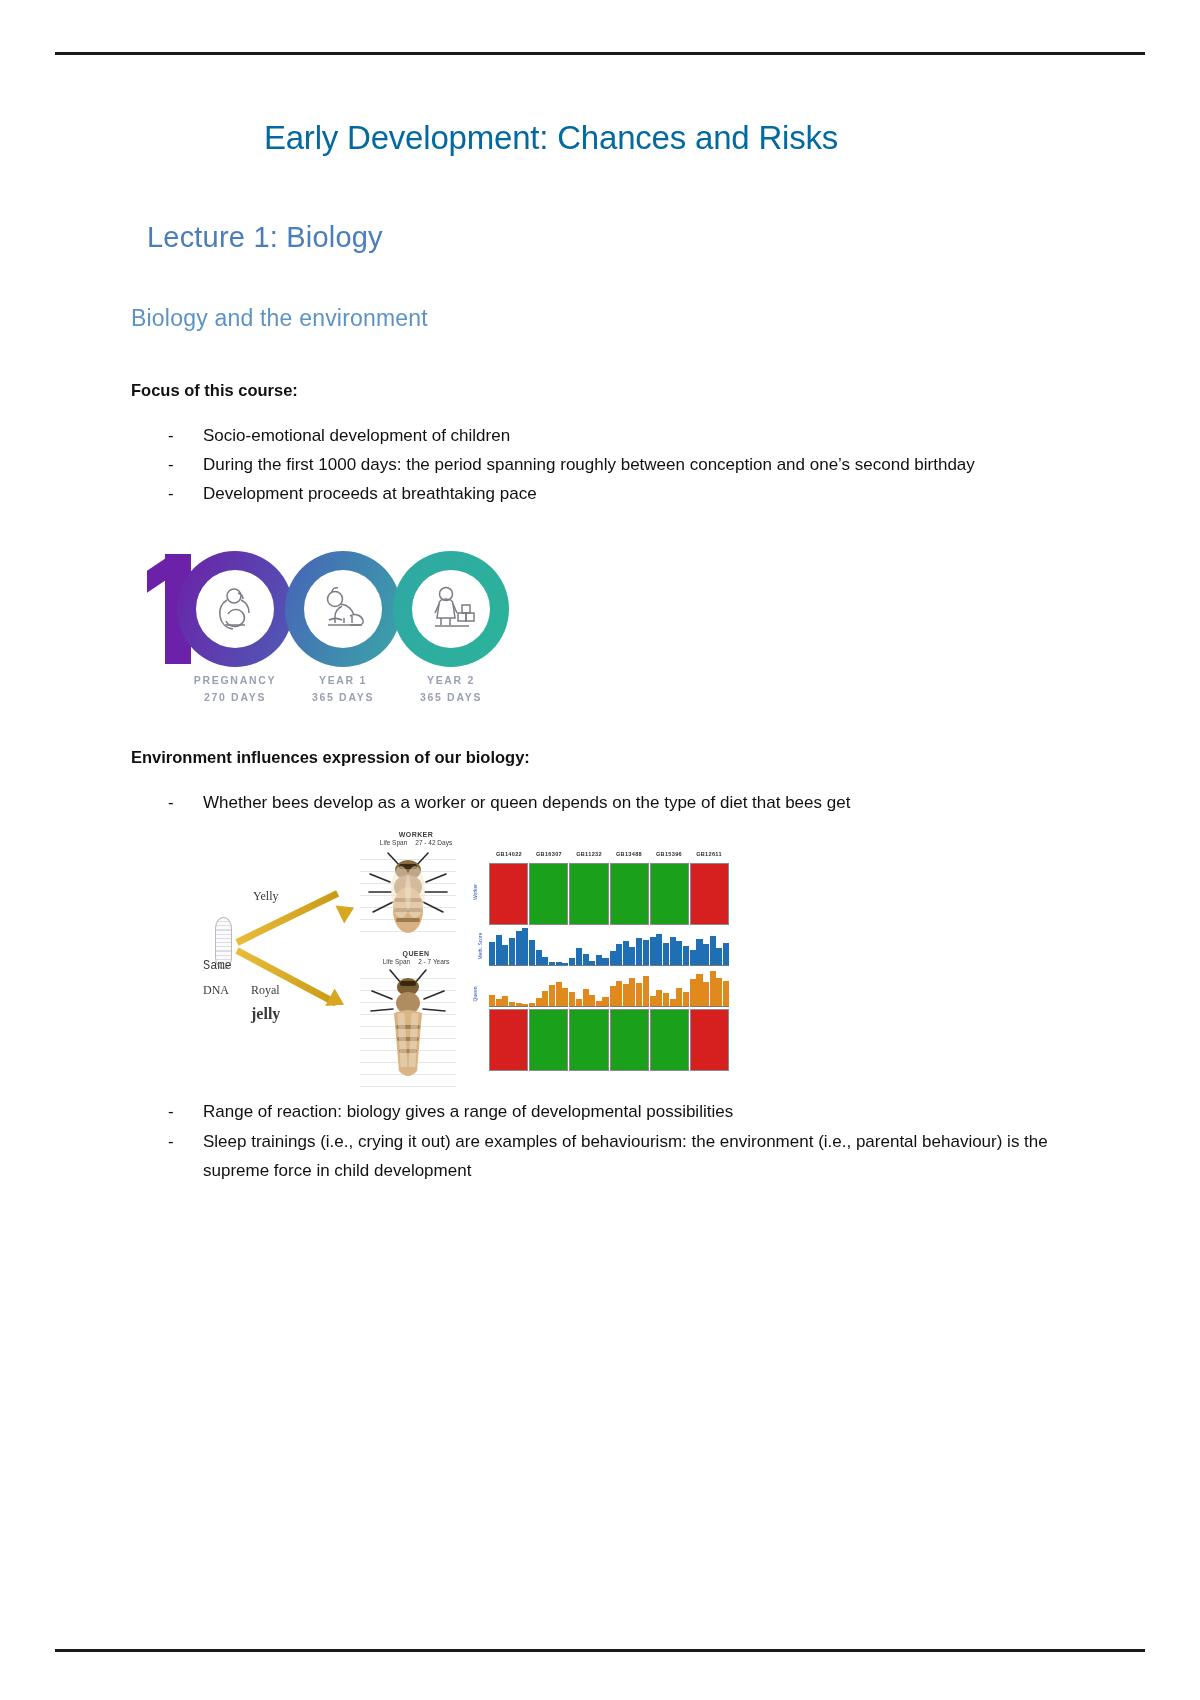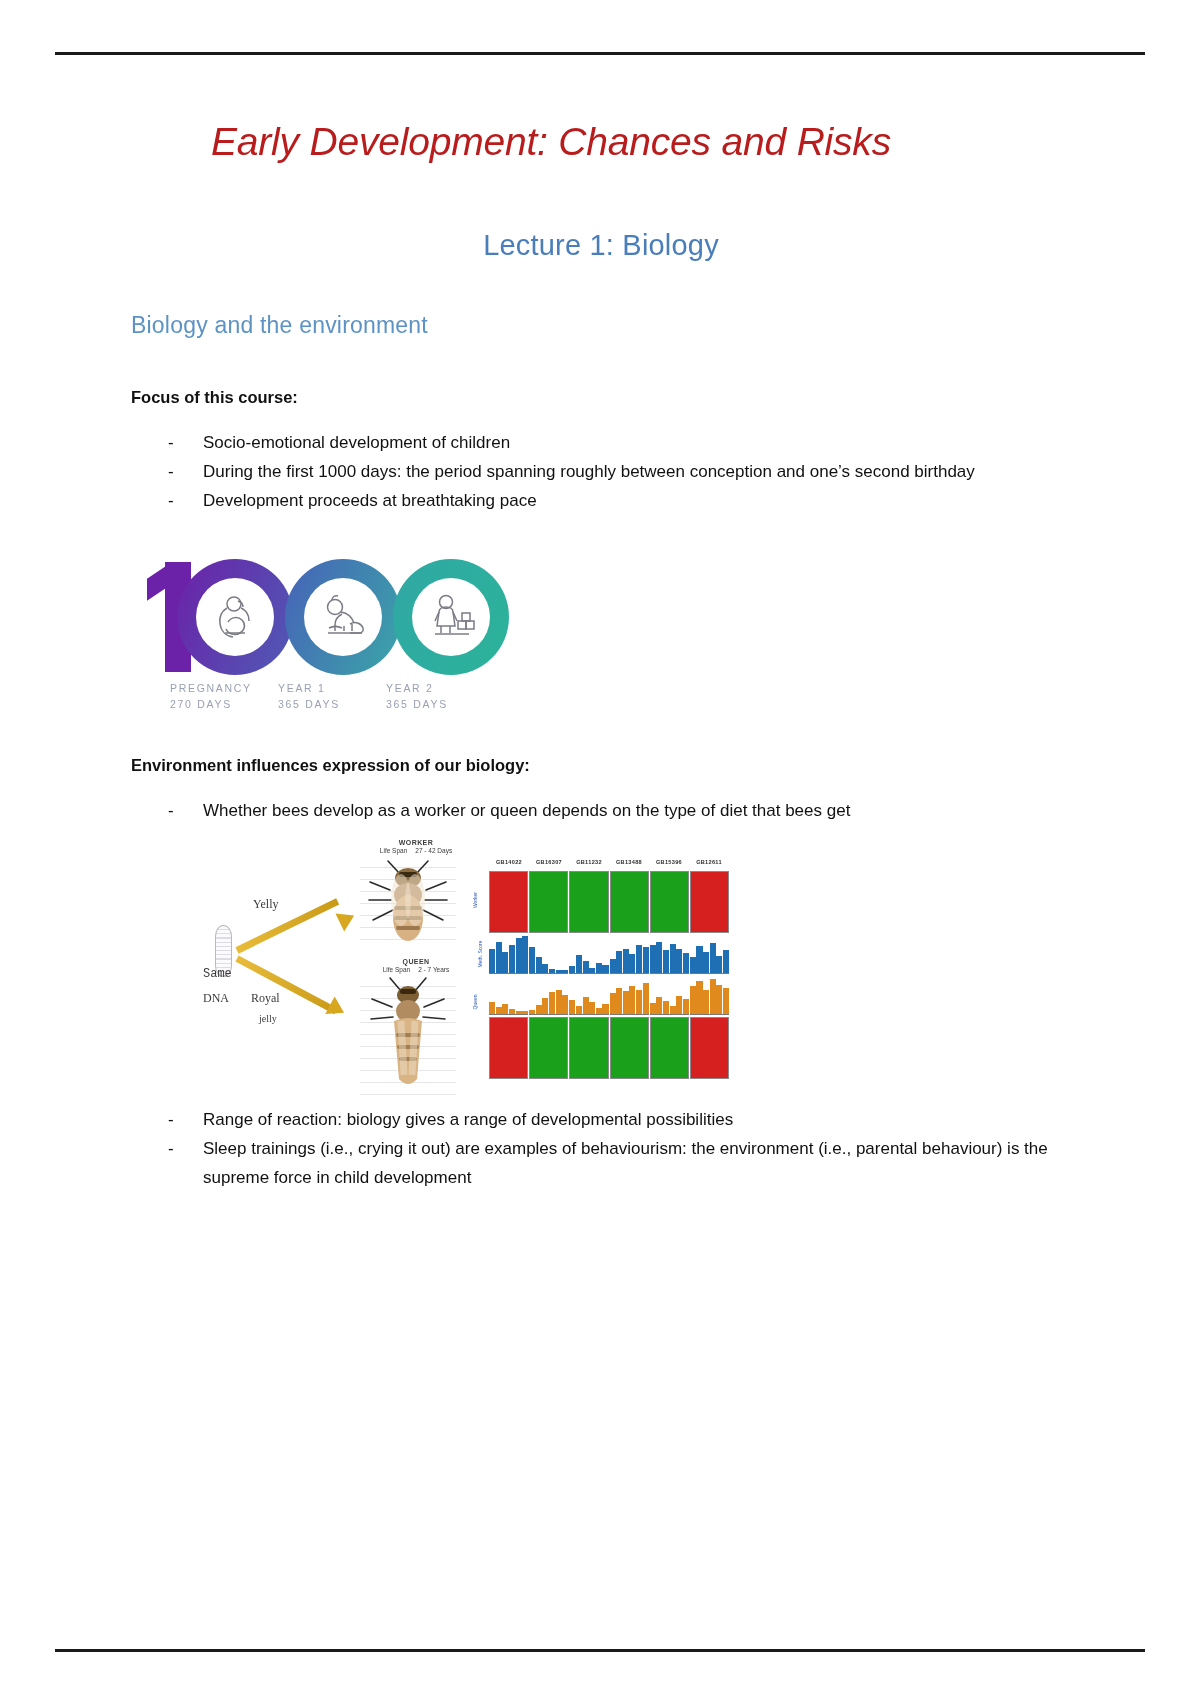"Early Development: Chances and Risks" h1.doc-title { color: #b91c1c -> #0369a1; font-size: 39px -> 33px; font-style: italic -> none }
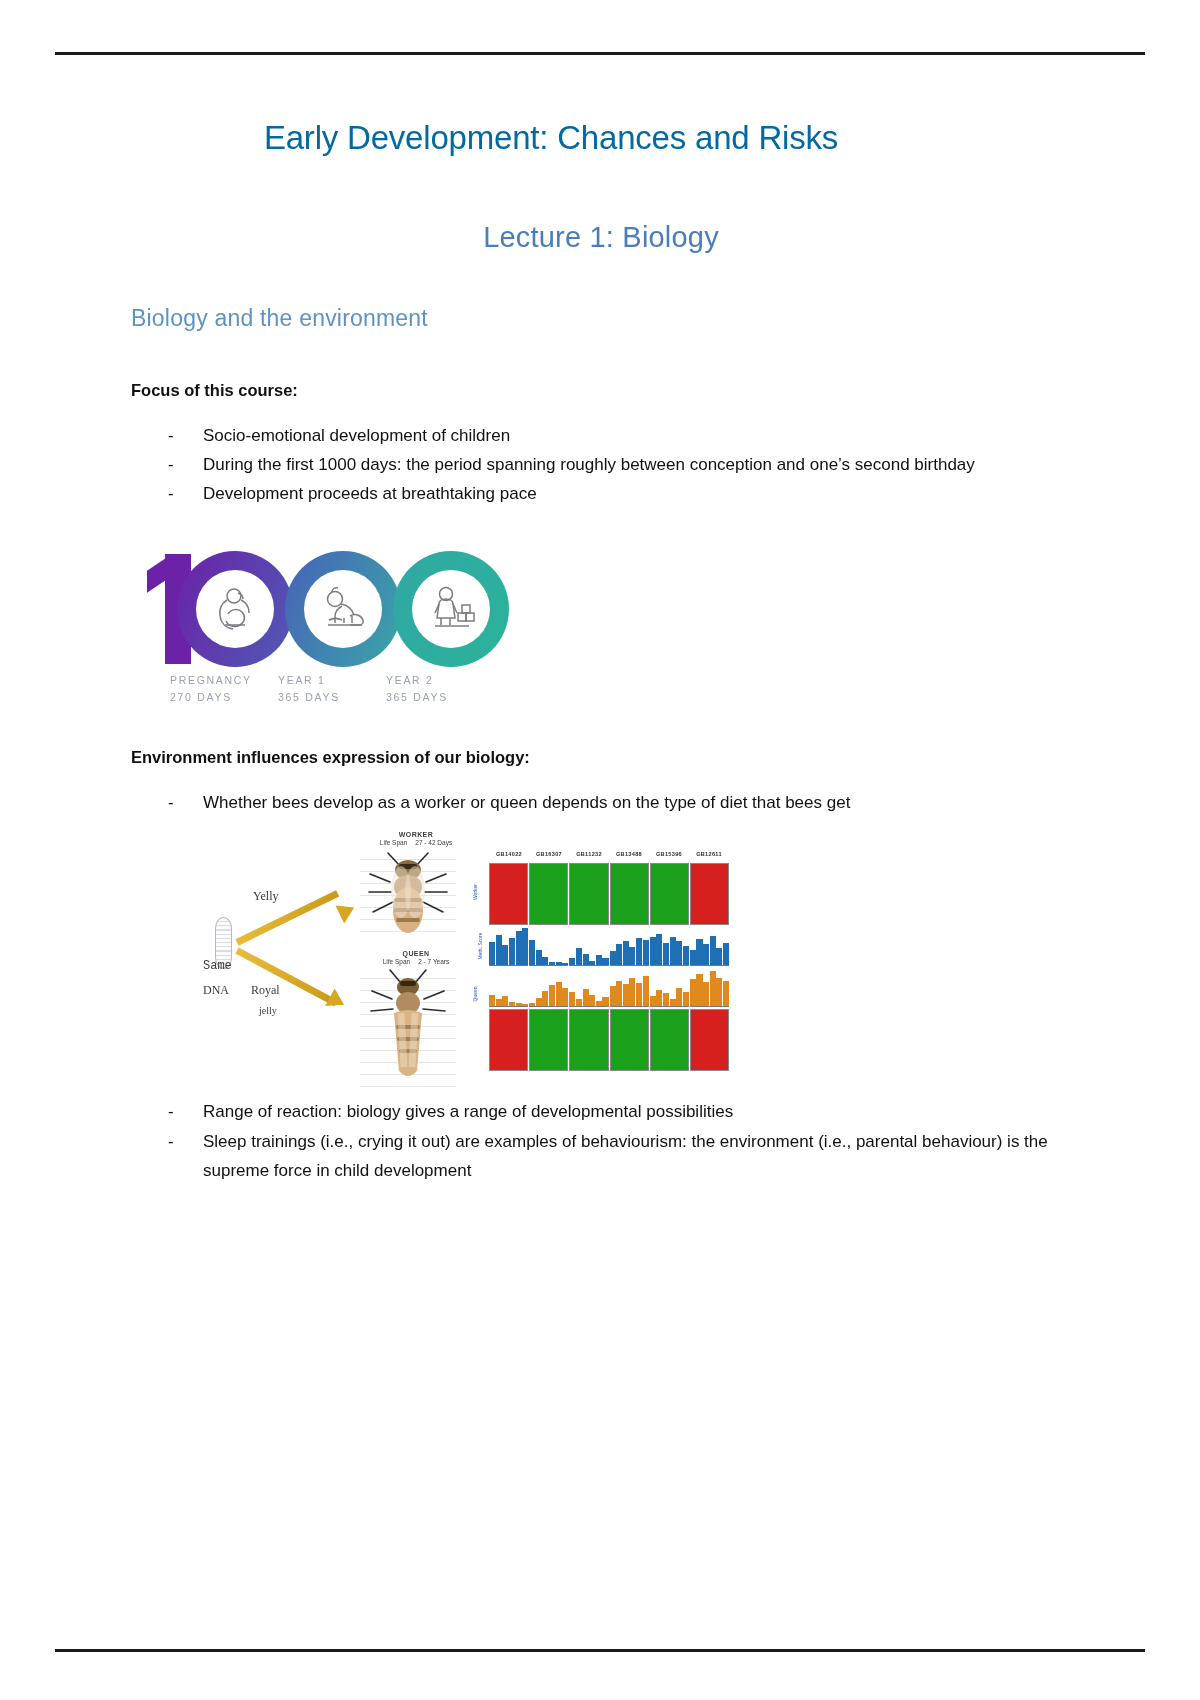"Lecture 1: Biology" h2.lecture-heading { margin: 62px 0 0 0 -> 62px 0 0 16px; text-align: center -> none }
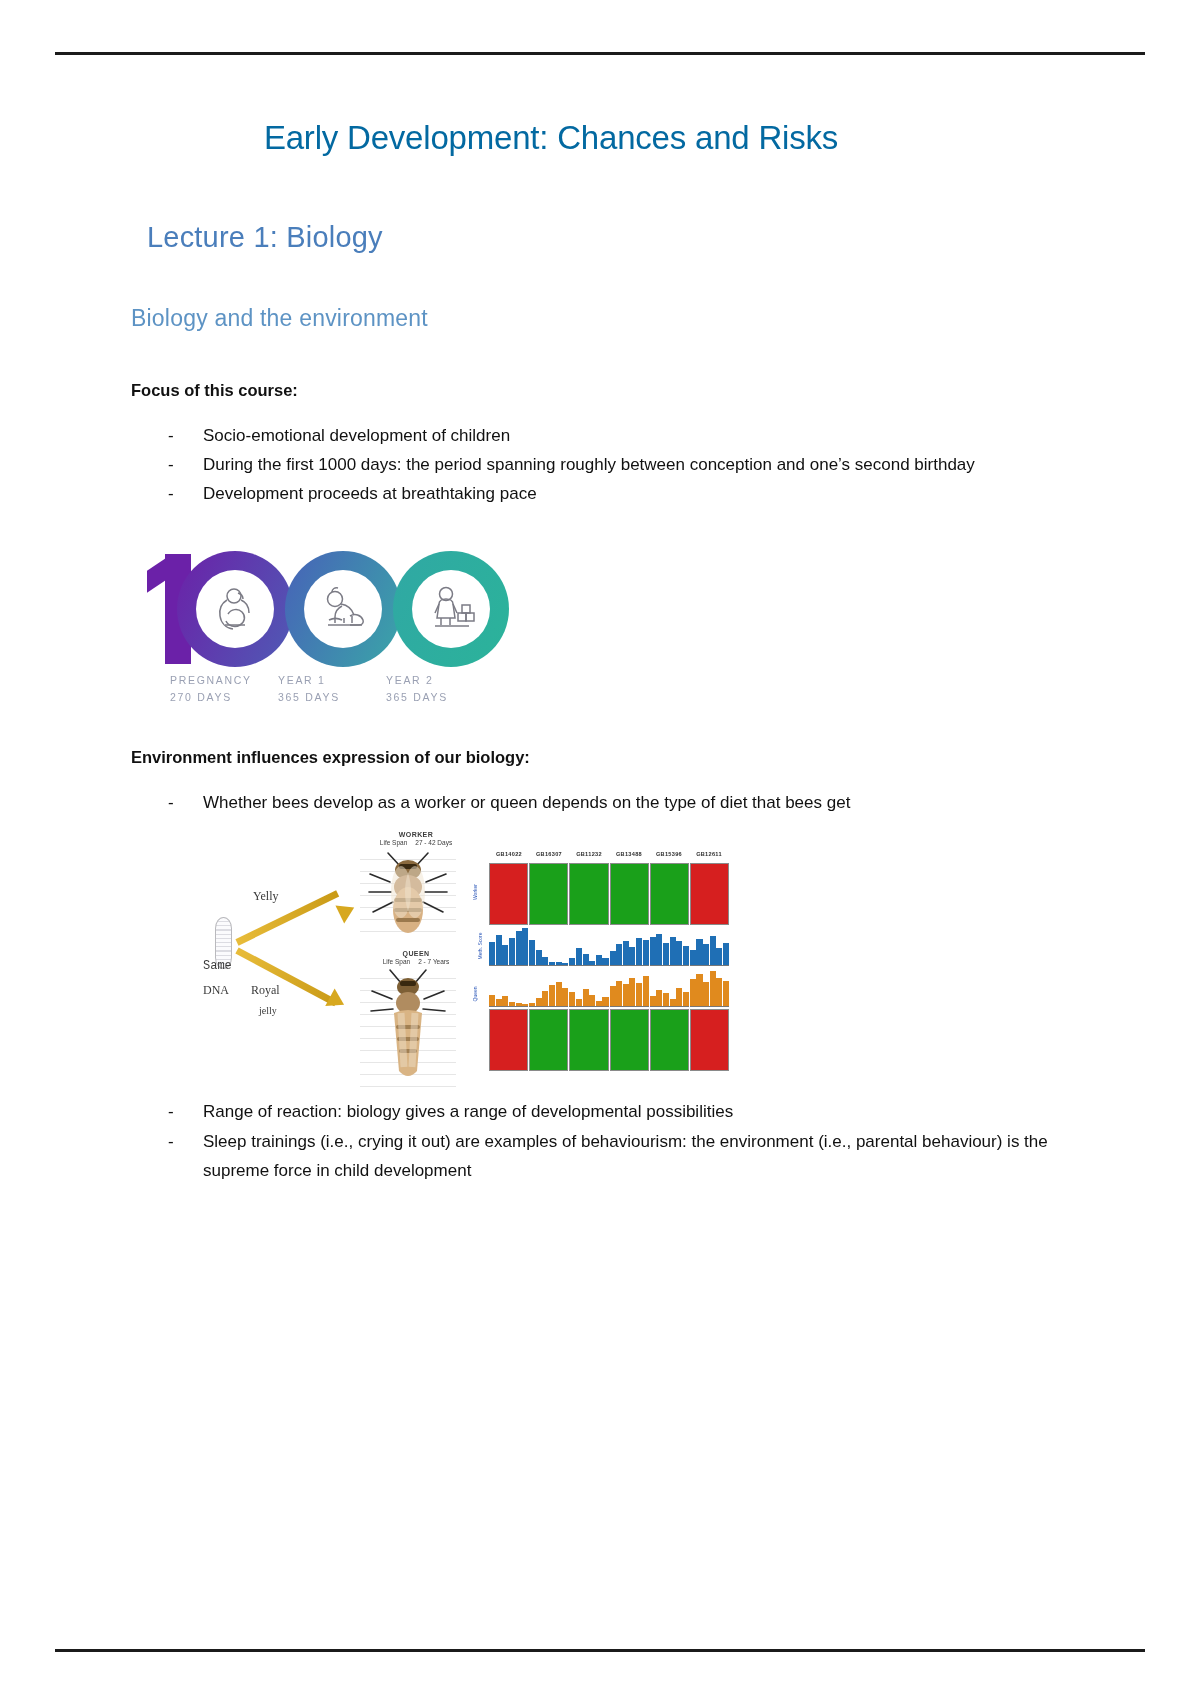"PREGNANCY" .cap { font-weight: normal -> bold; text-align: left -> center }
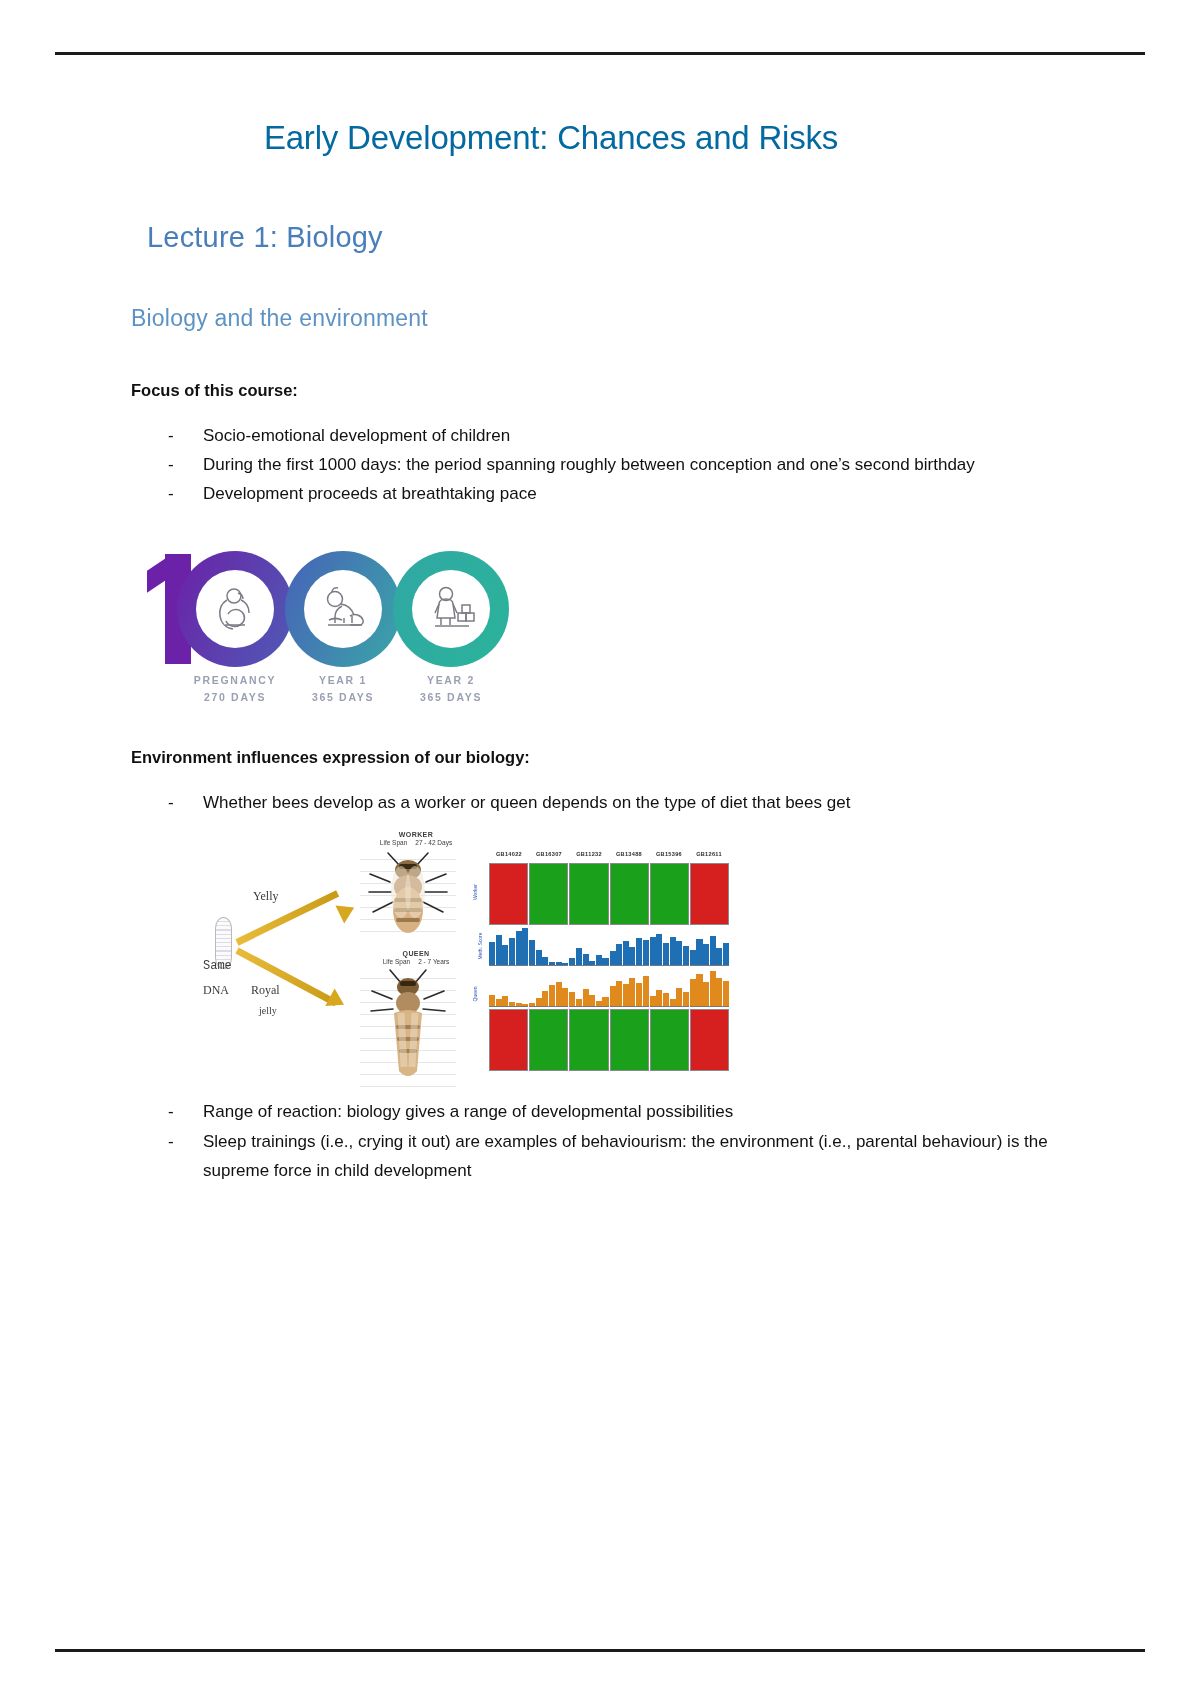"jelly" .lbl-jelly { font-size: 10px -> 16px; font-weight: none -> bold; left: 56px -> 48px }
